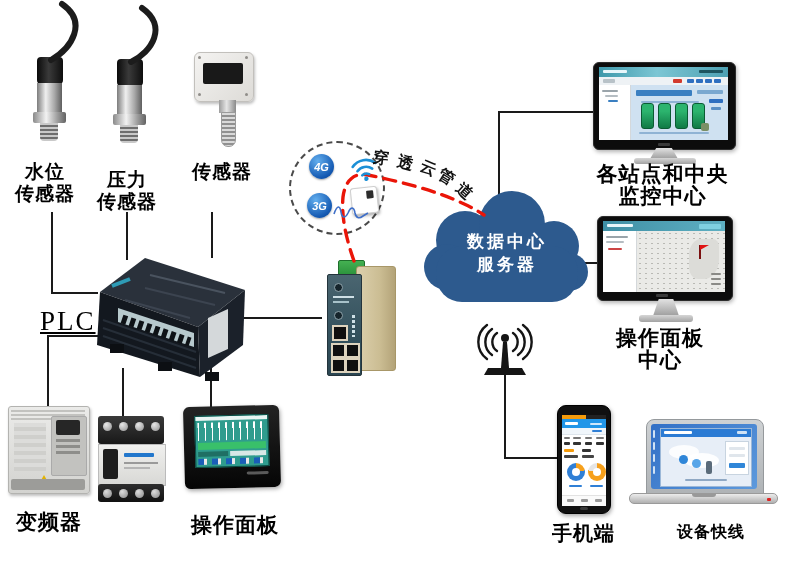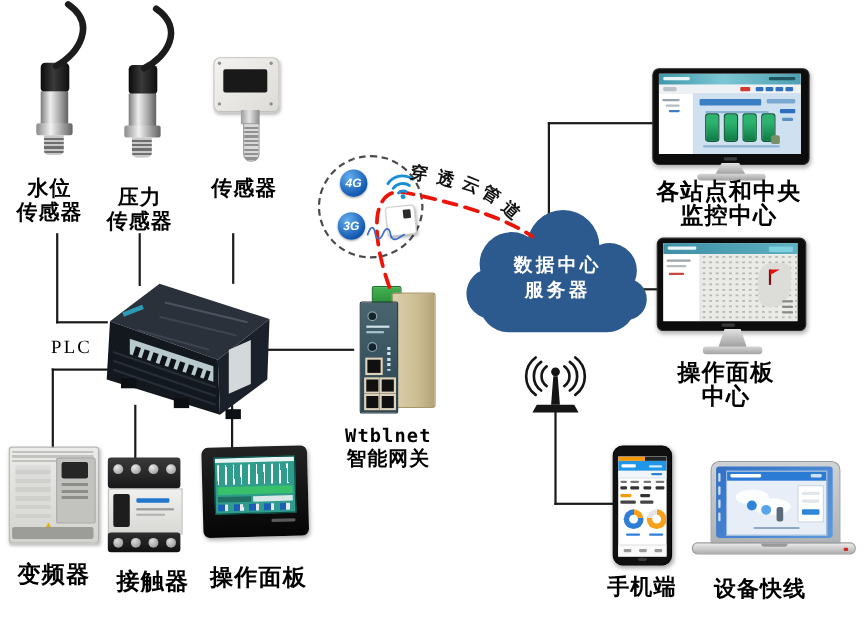"PLC" .plc-lbl { font-size: 17px -> 27px; text-decoration: none -> underline }
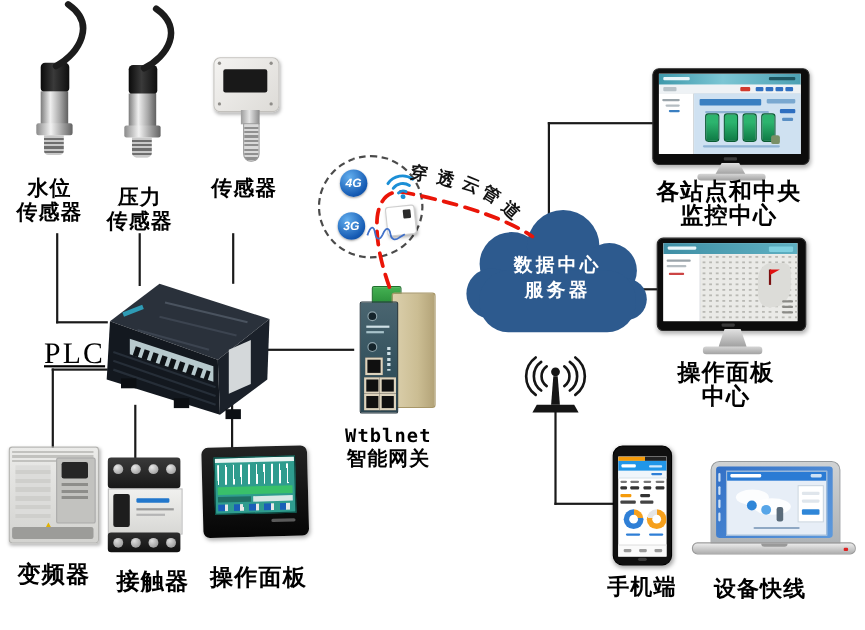"Wtblnet" div.lbl { html: <div> <span>Wtblnet</span> <span>智能网关</span> </div> -> none }
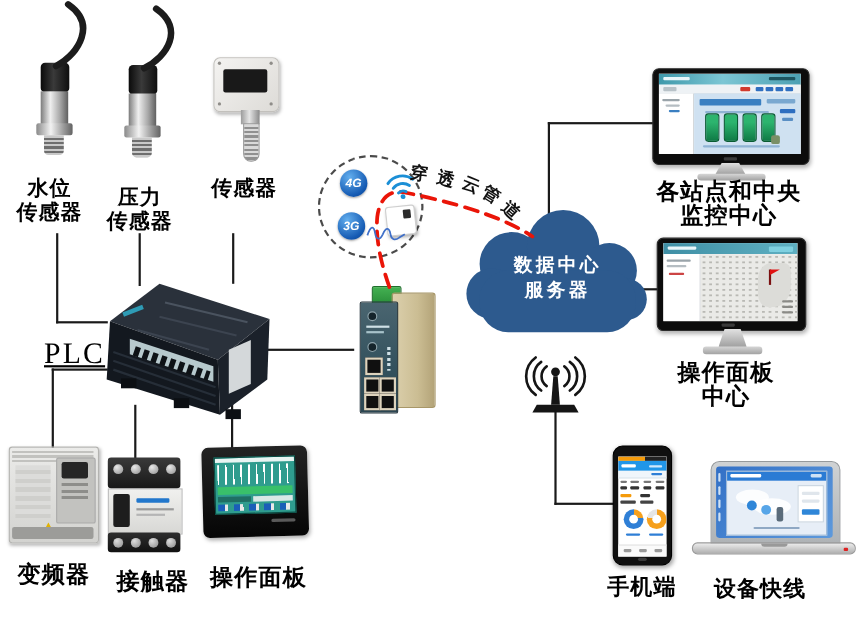"接触器" div.lbl { html: <div> <span>接触器</span> </div> -> none }
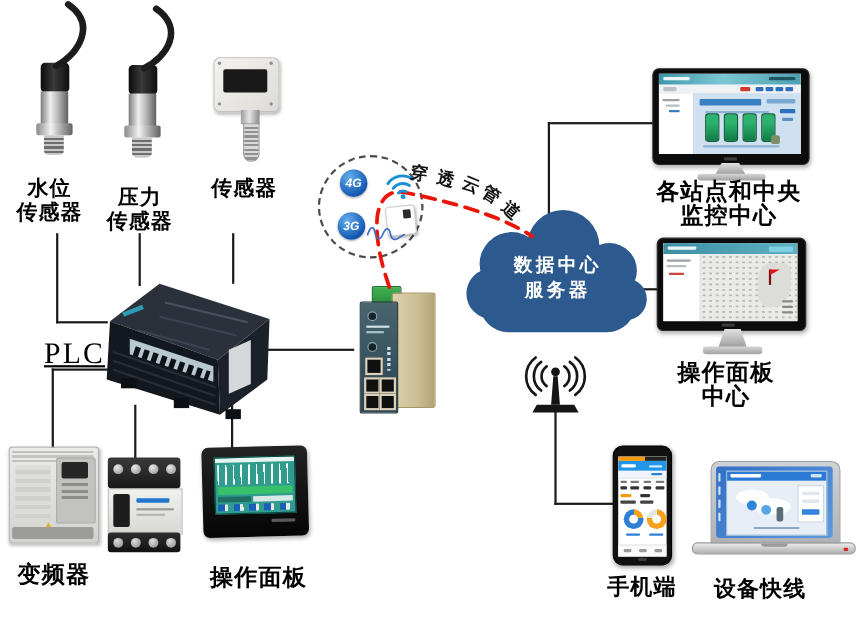"设备快线" div.lbl { font-size: 20px -> 16px; left: 632px -> 652px }
